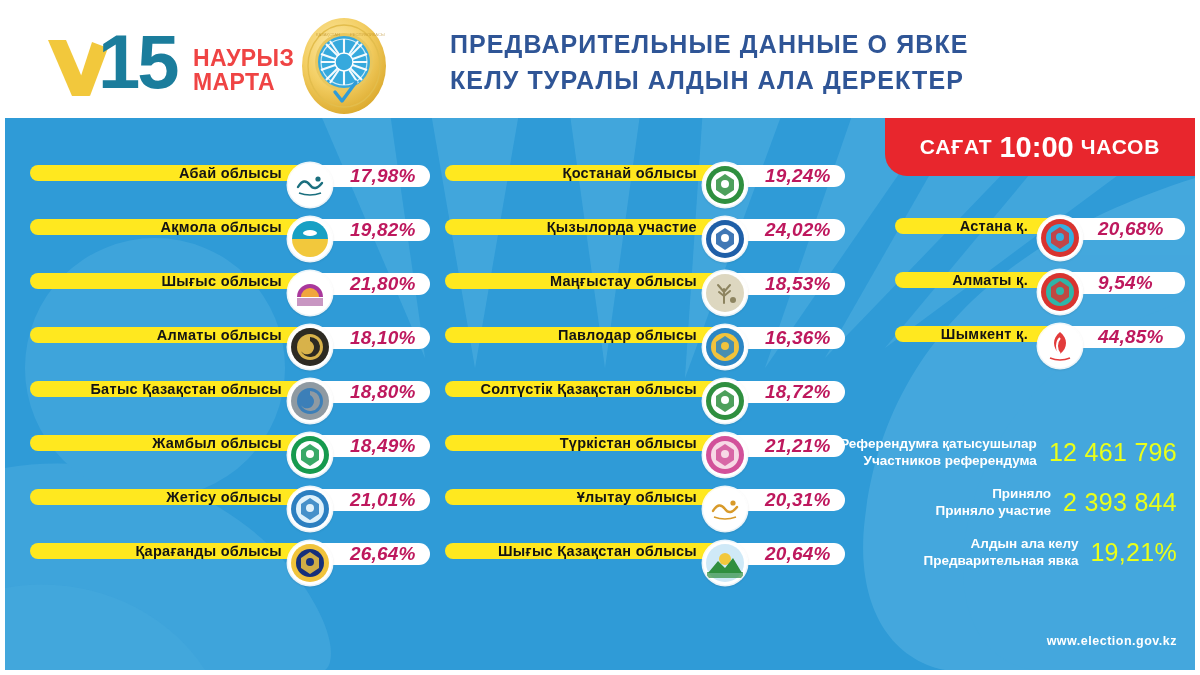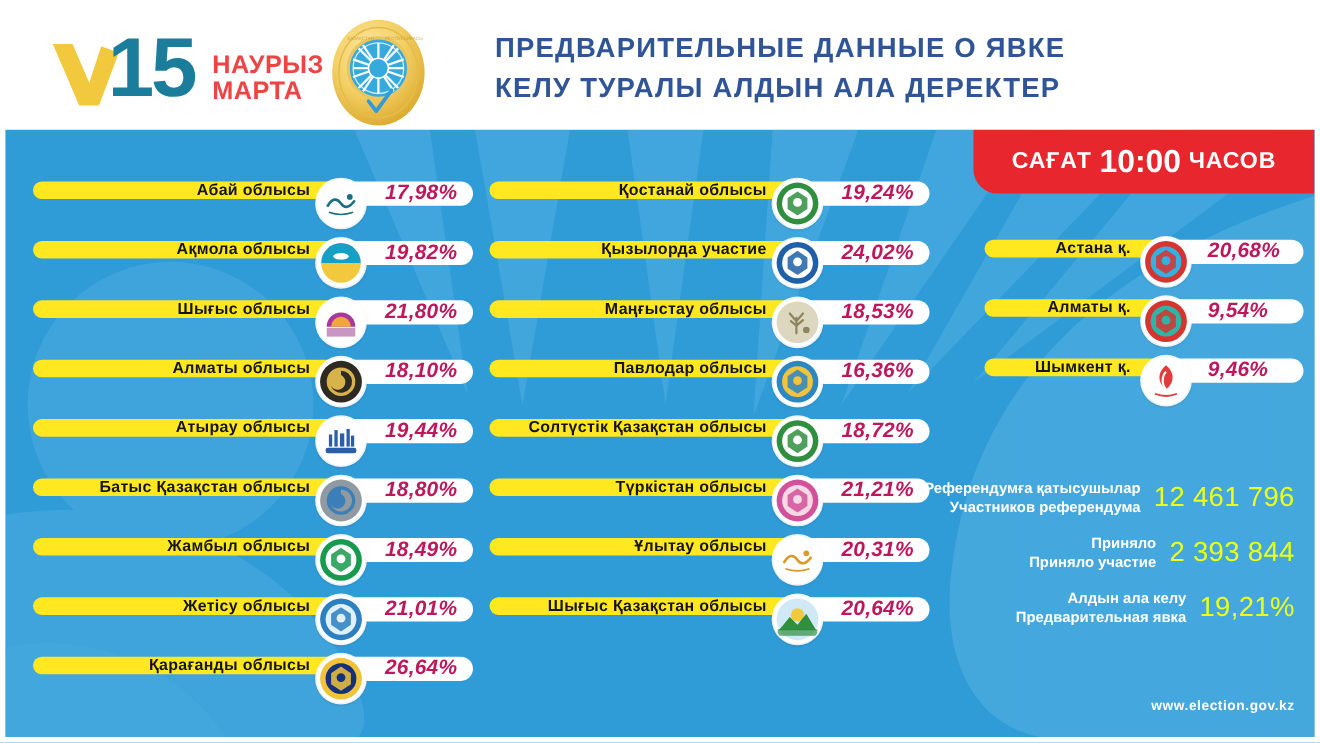"9,46%" span.rval { text: 9,46% -> 44,85% }
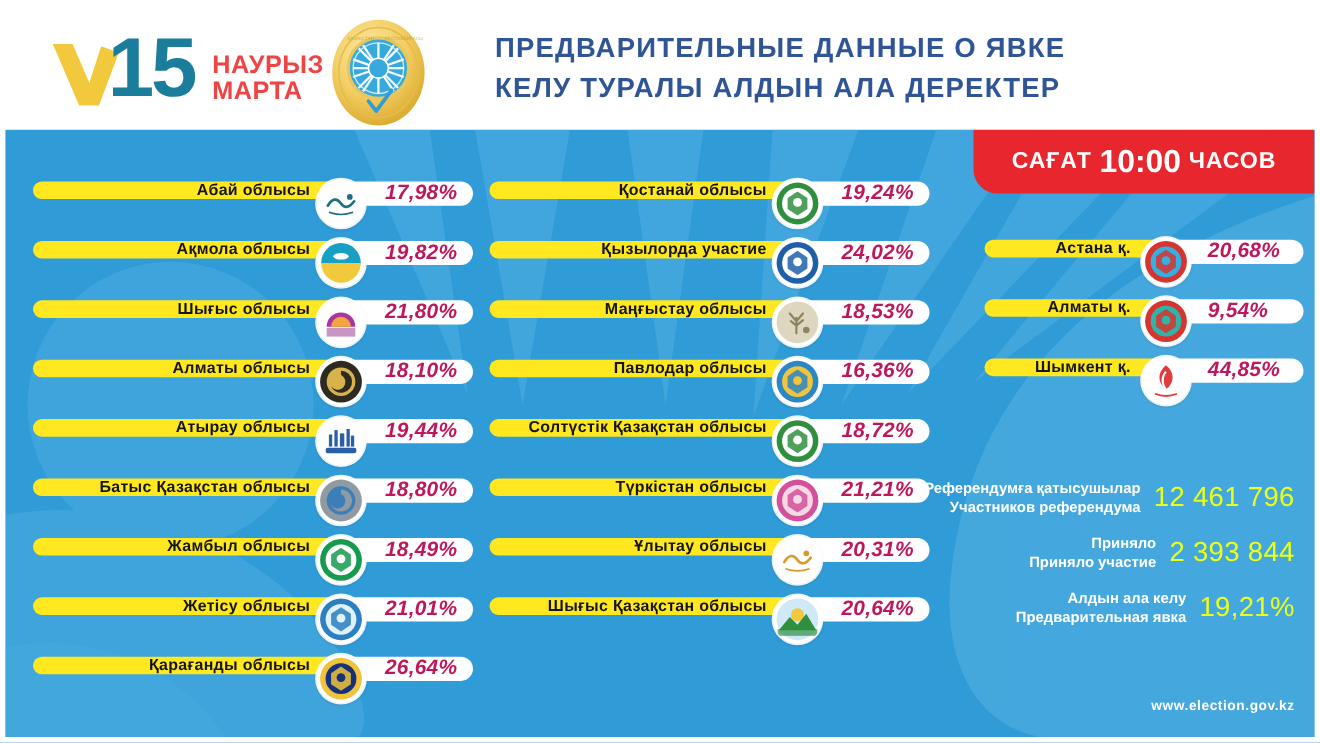"Атырау облысы" div.row { html: <div> <div> <span>Атырау облысы</span> </div> <div> <svg> <circle></circle> <g> <rect></rect> <rect></rect> <rect></rect> <rect></rect> <rect></rect> </g> <rect></rect> </svg> </div> <div> <span>19,44%</span> </div> </div> -> none }
